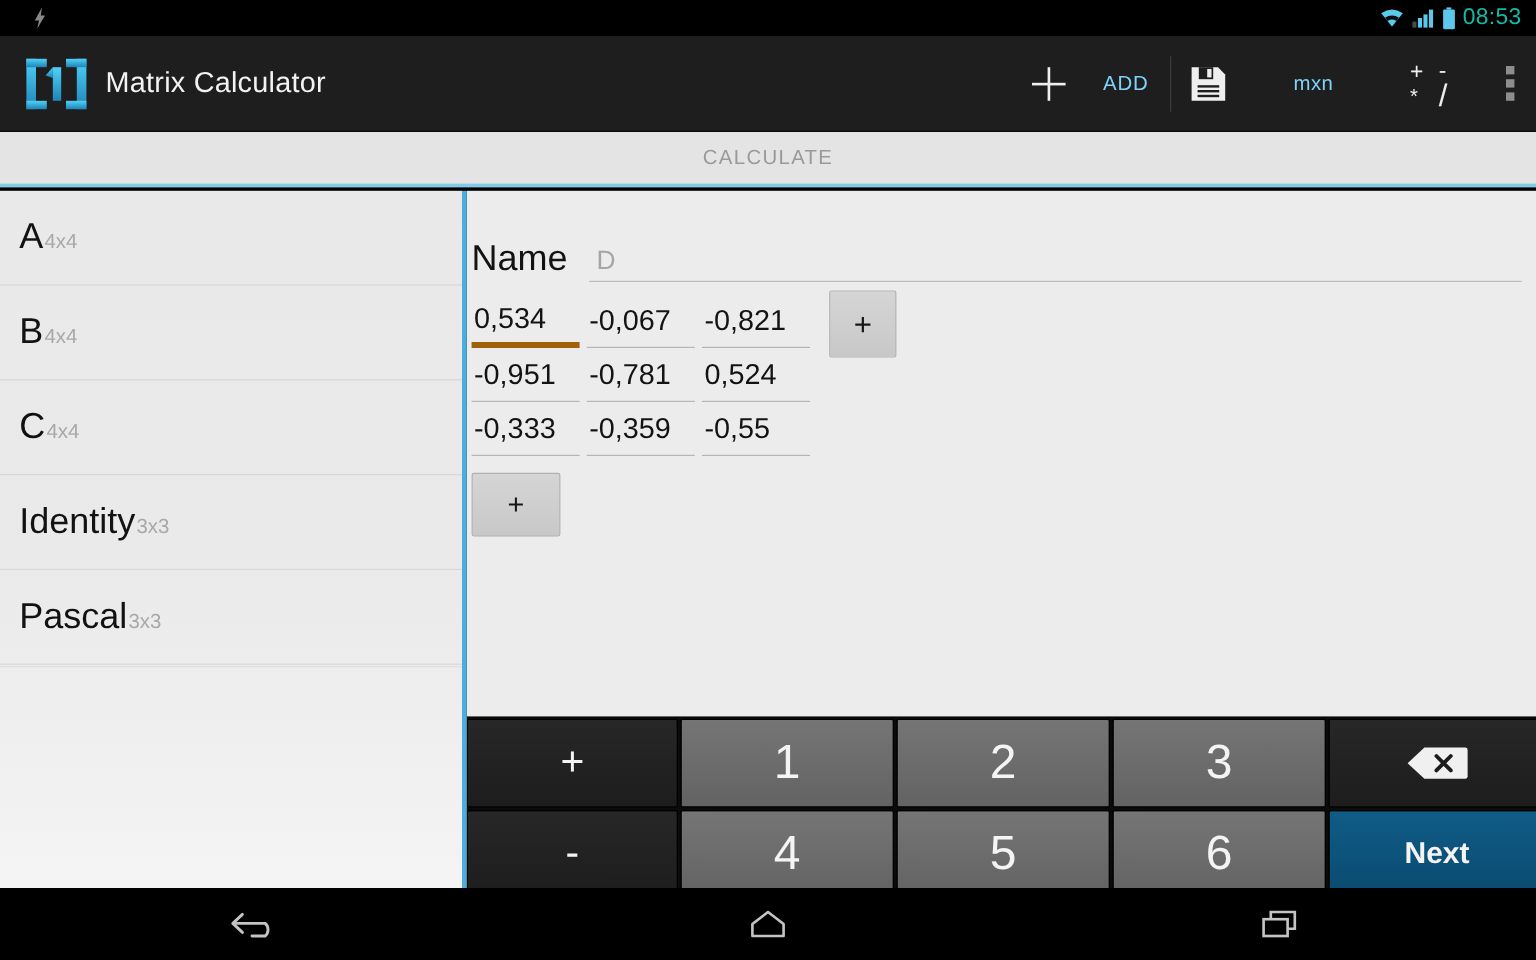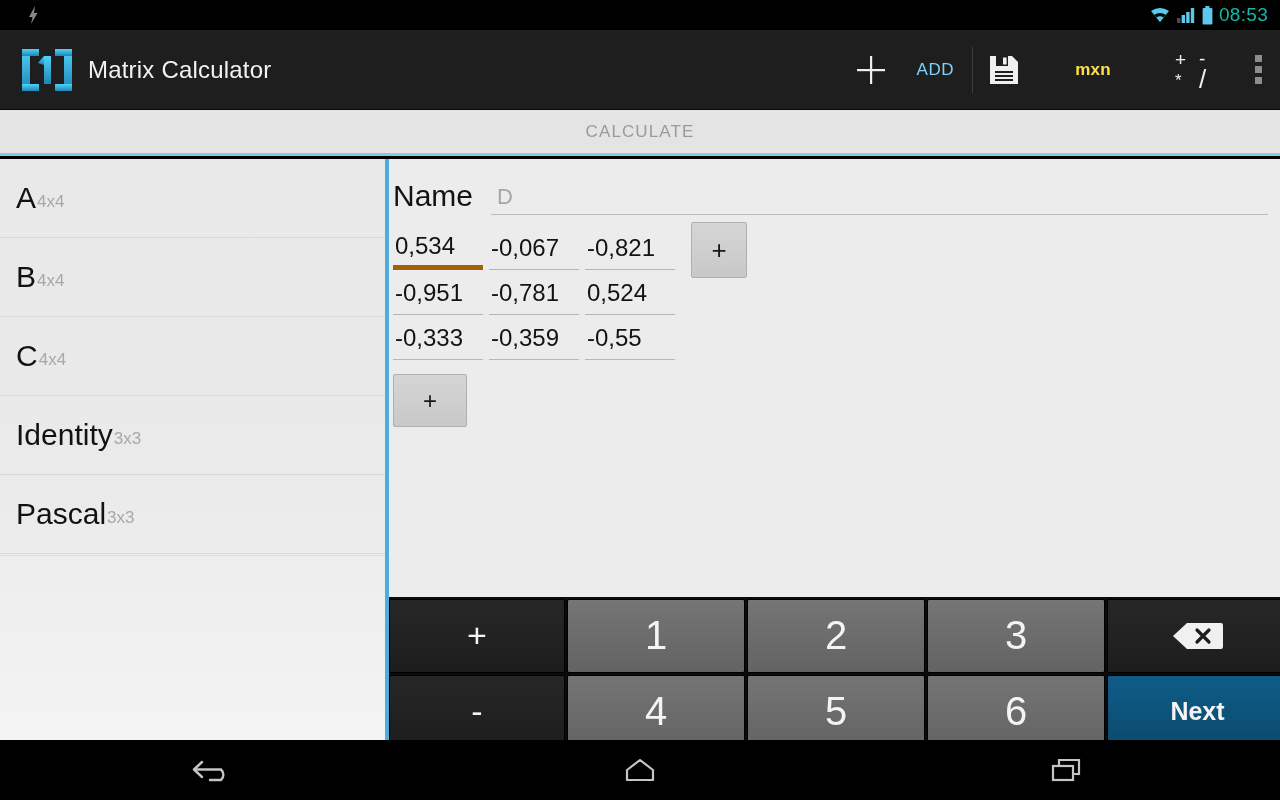"mxn" .ab-mxn { color: #fde047 -> #7dd3fc; font-weight: bold -> normal }
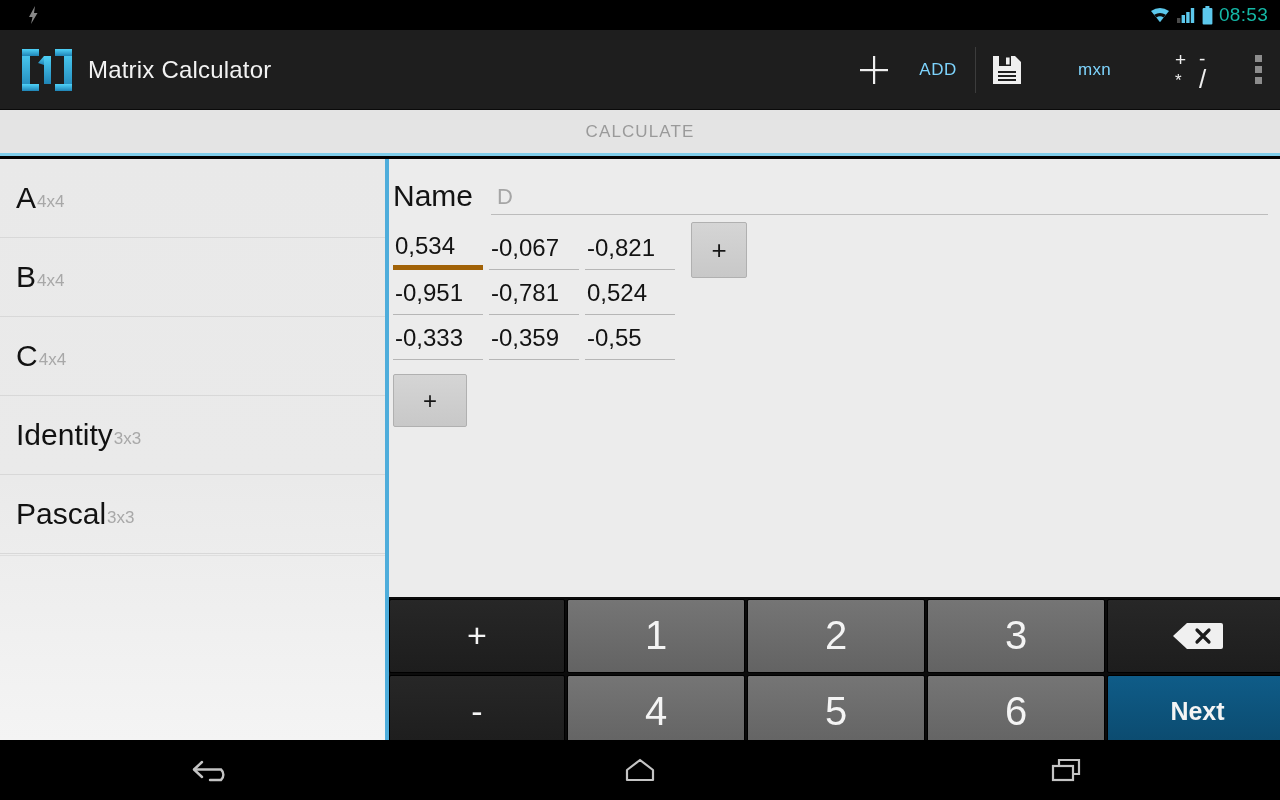"Name" .name-row { margin-top: none -> 20px }
